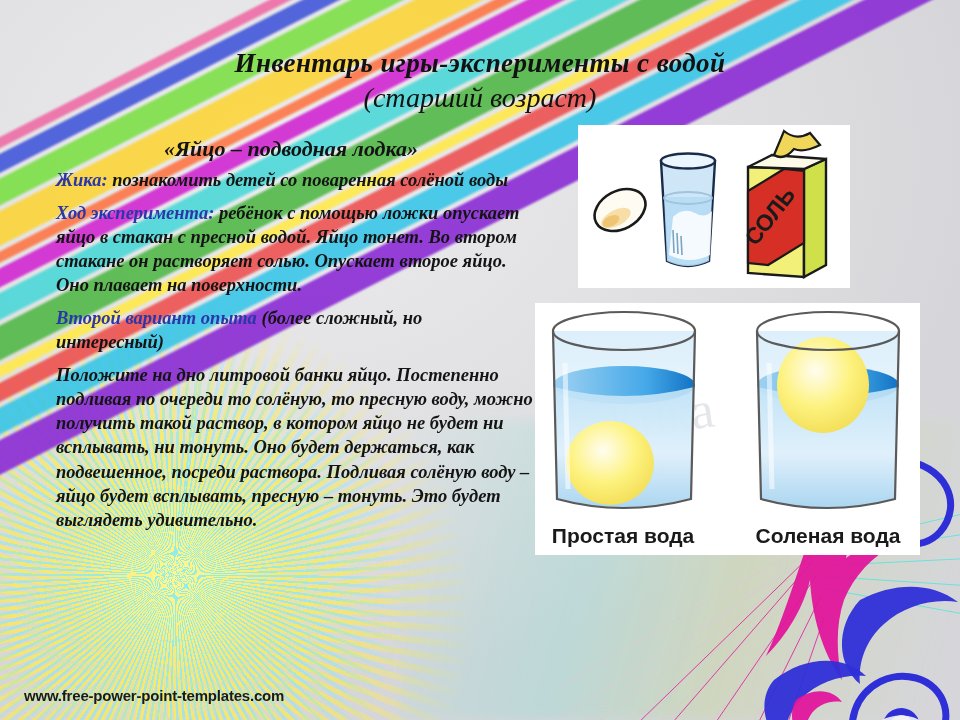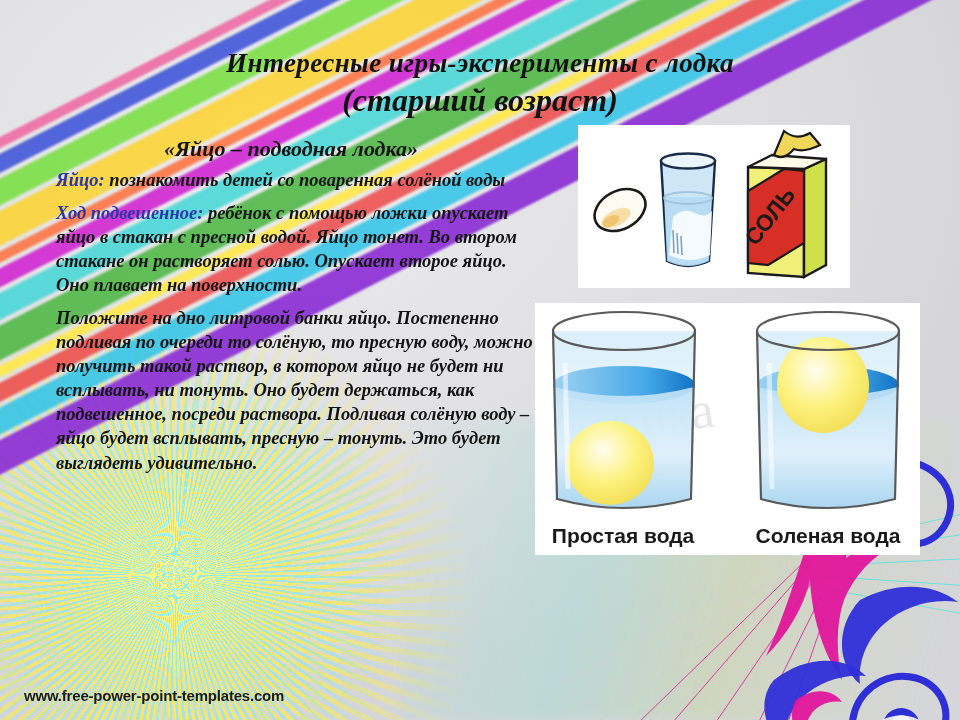"Интересные игры-эксперименты с лодка" div.title-l1 { text: Интересные игры-эксперименты с лодка -> Инвентарь игры-эксперименты с водой }
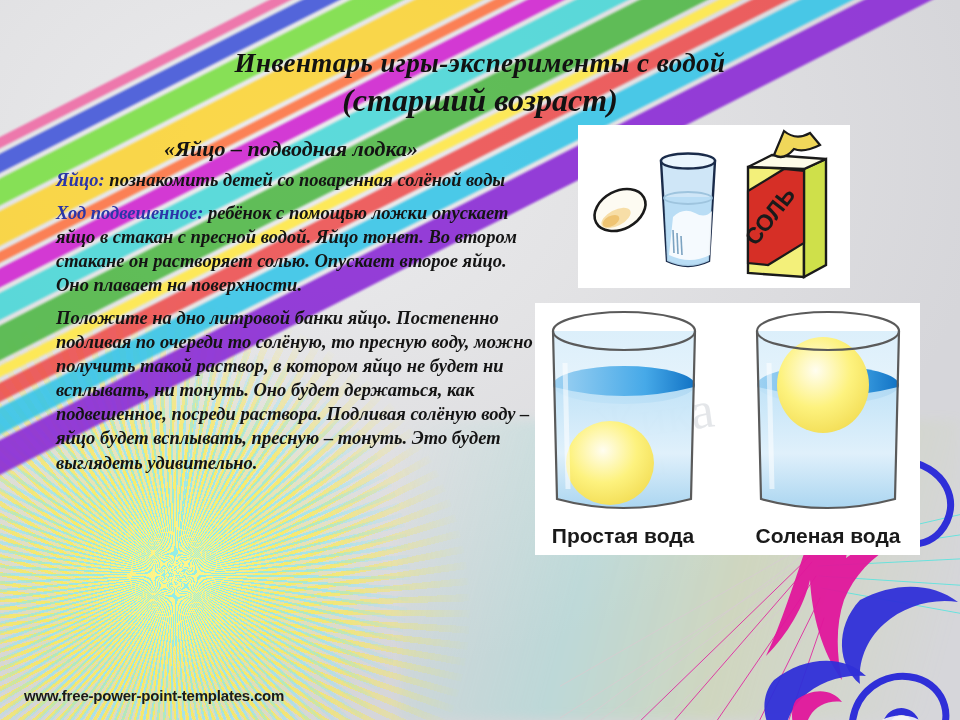"(старший возраст)" .title-l2 { font-size: 32px -> 28px; font-weight: bold -> normal }
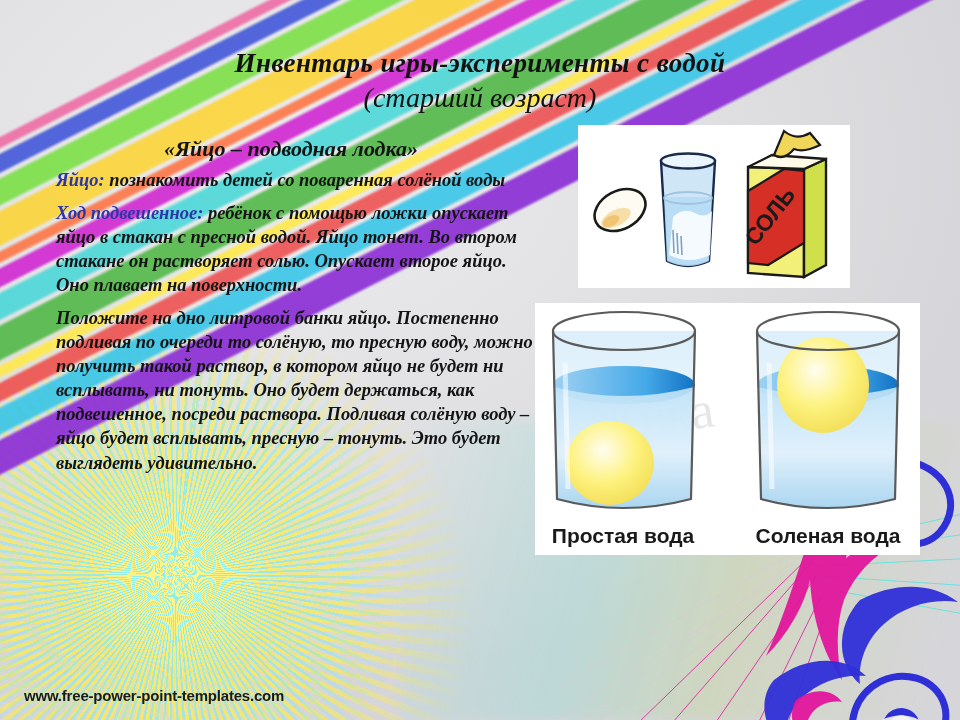"Яйцо:" span.accent { text: Яйцо -> Жика }
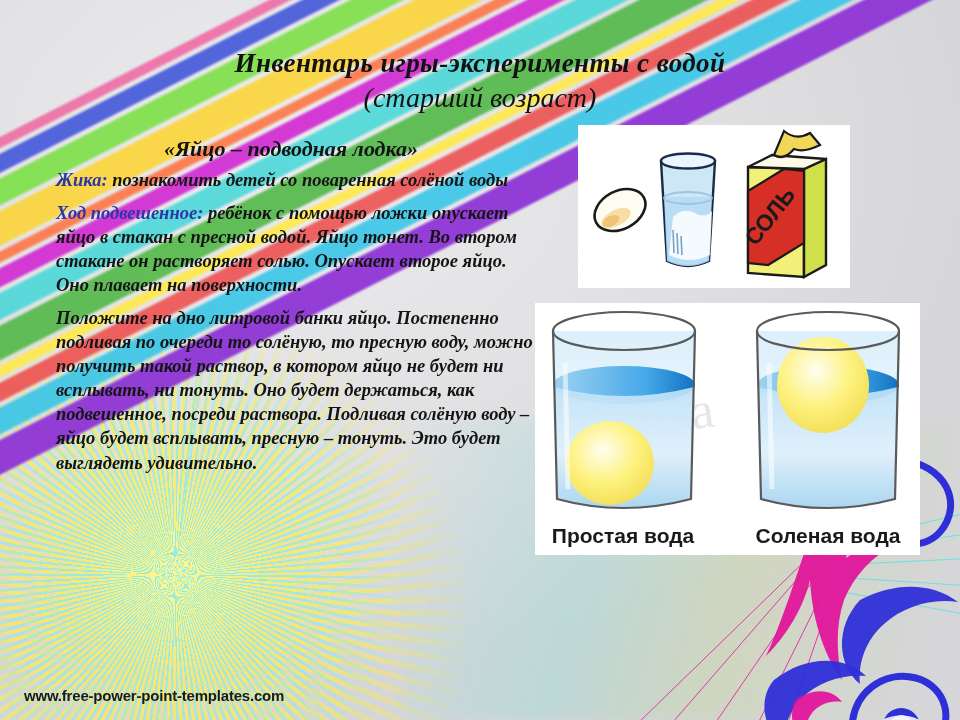"Ход подвешенное:" span.accent { text: подвешенное -> эксперимента }
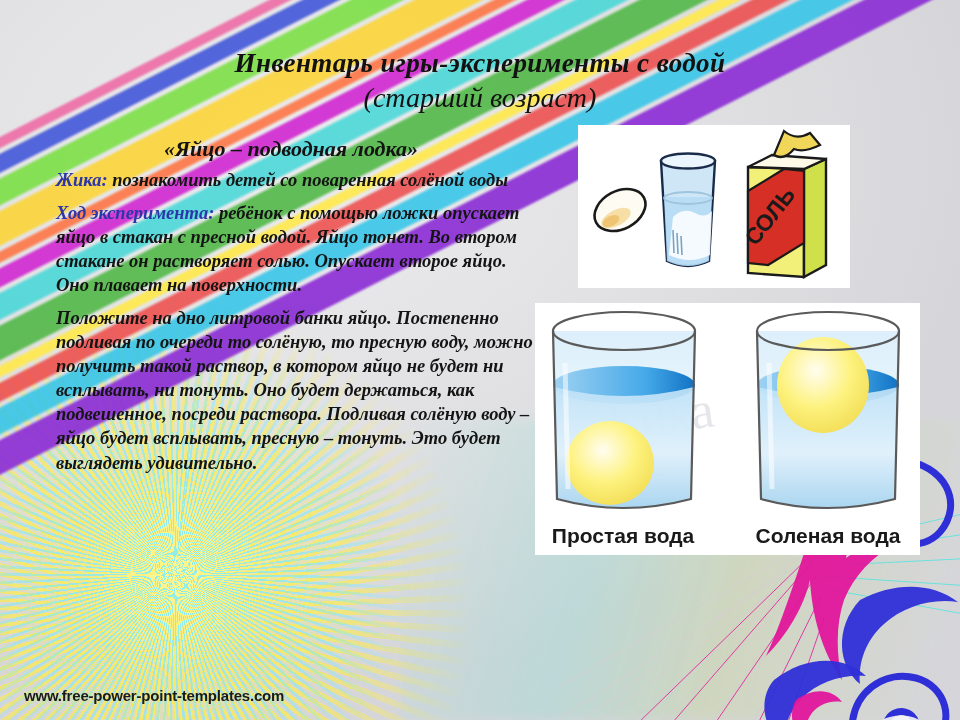"Второй вариант опыта (более сложный," p.para { html: none -> <p> <span>Второй вариант опыта</span><span> (более сложный, но интересный)</span> </p> }
